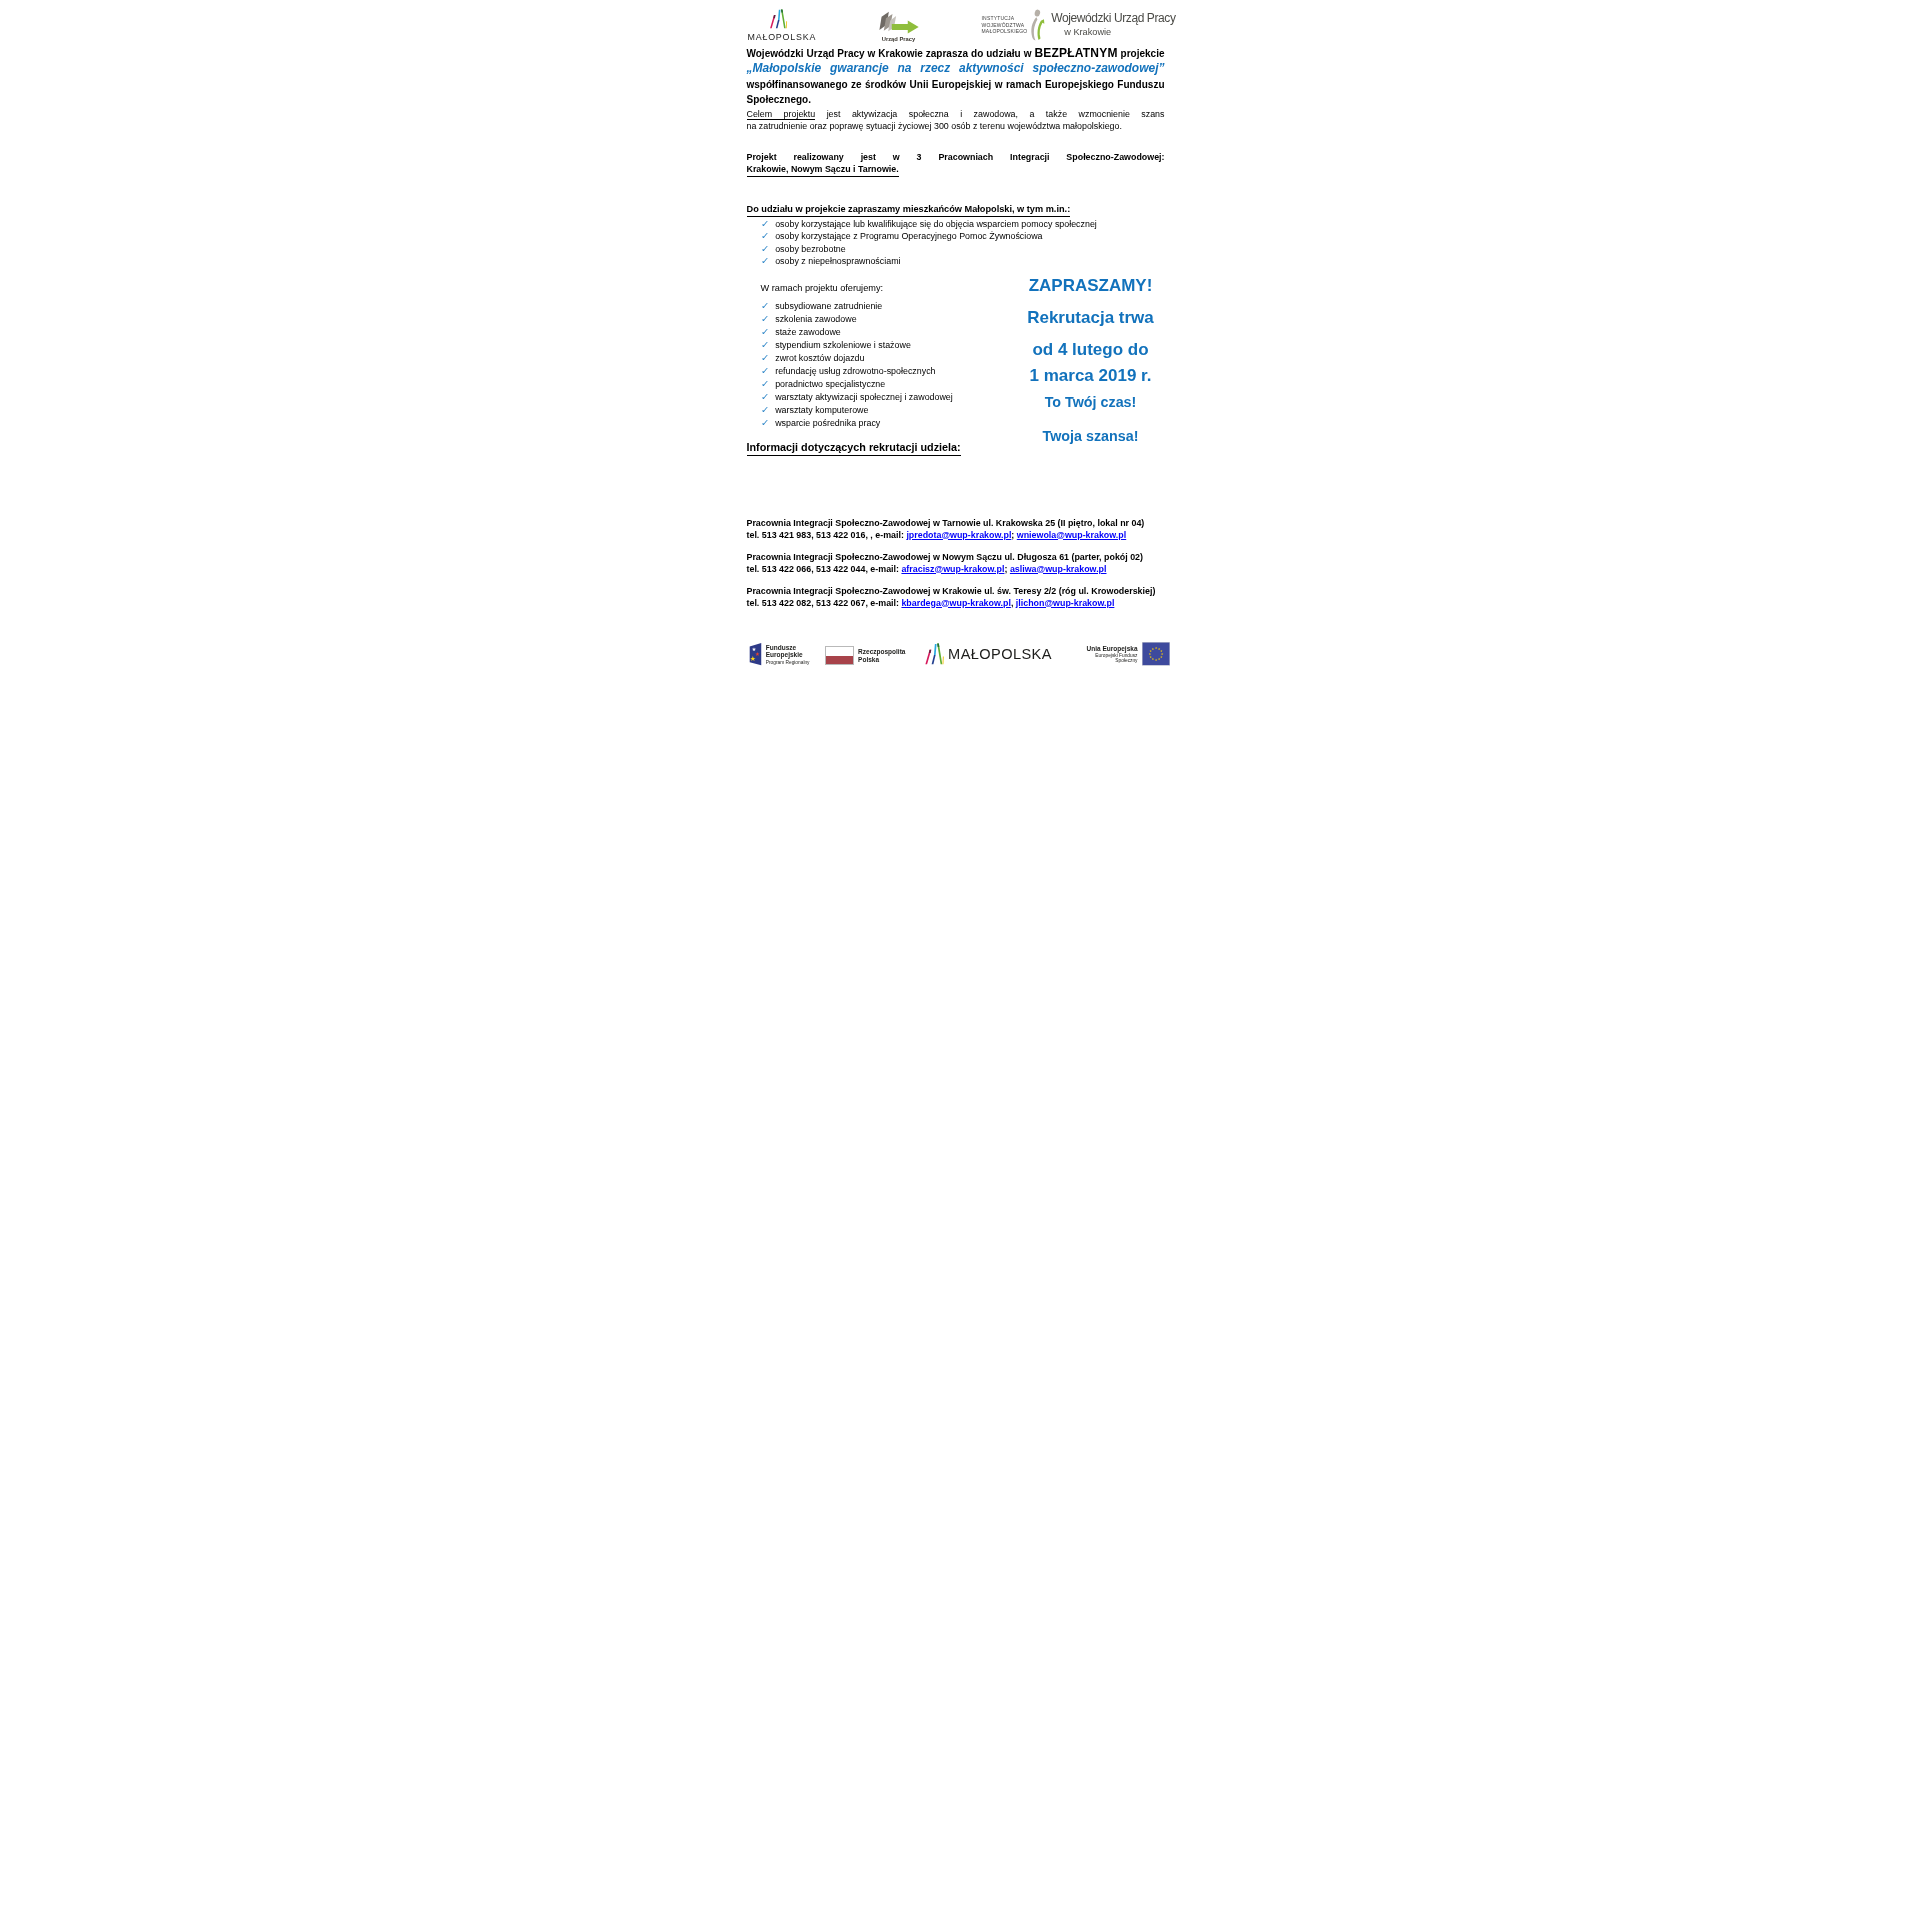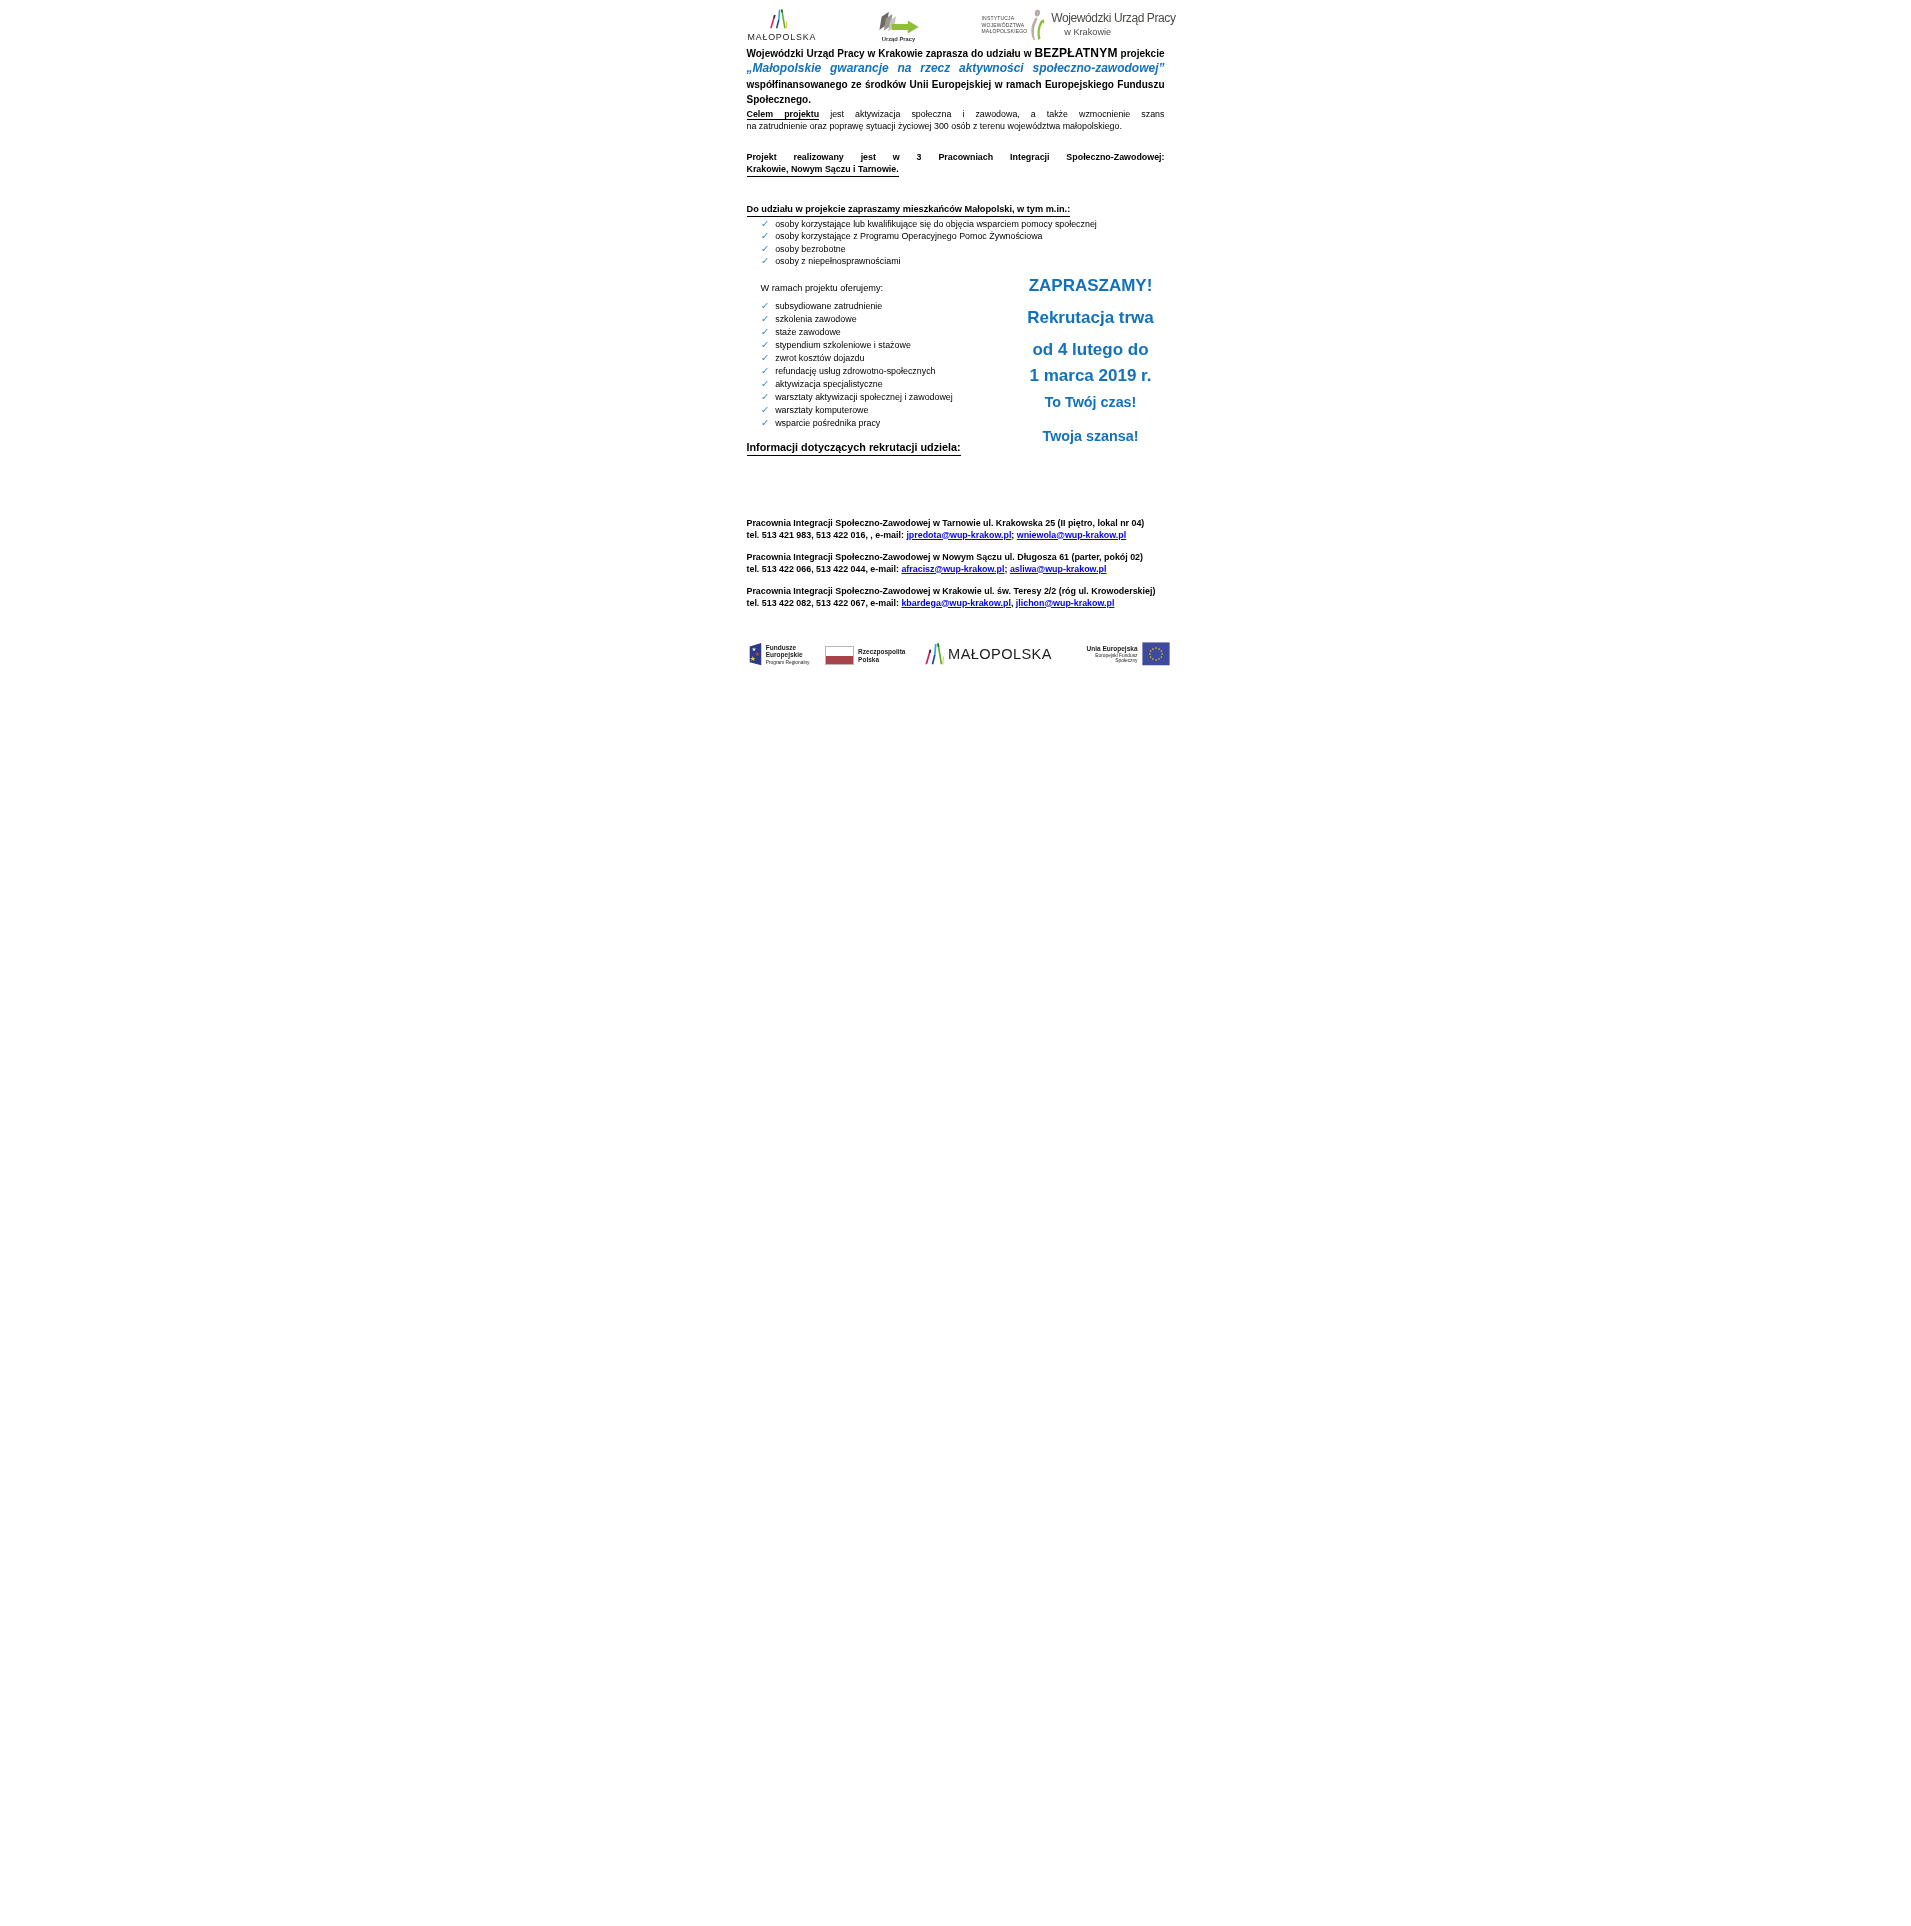"Celem projektu" .lead-u { font-weight: bold -> normal }
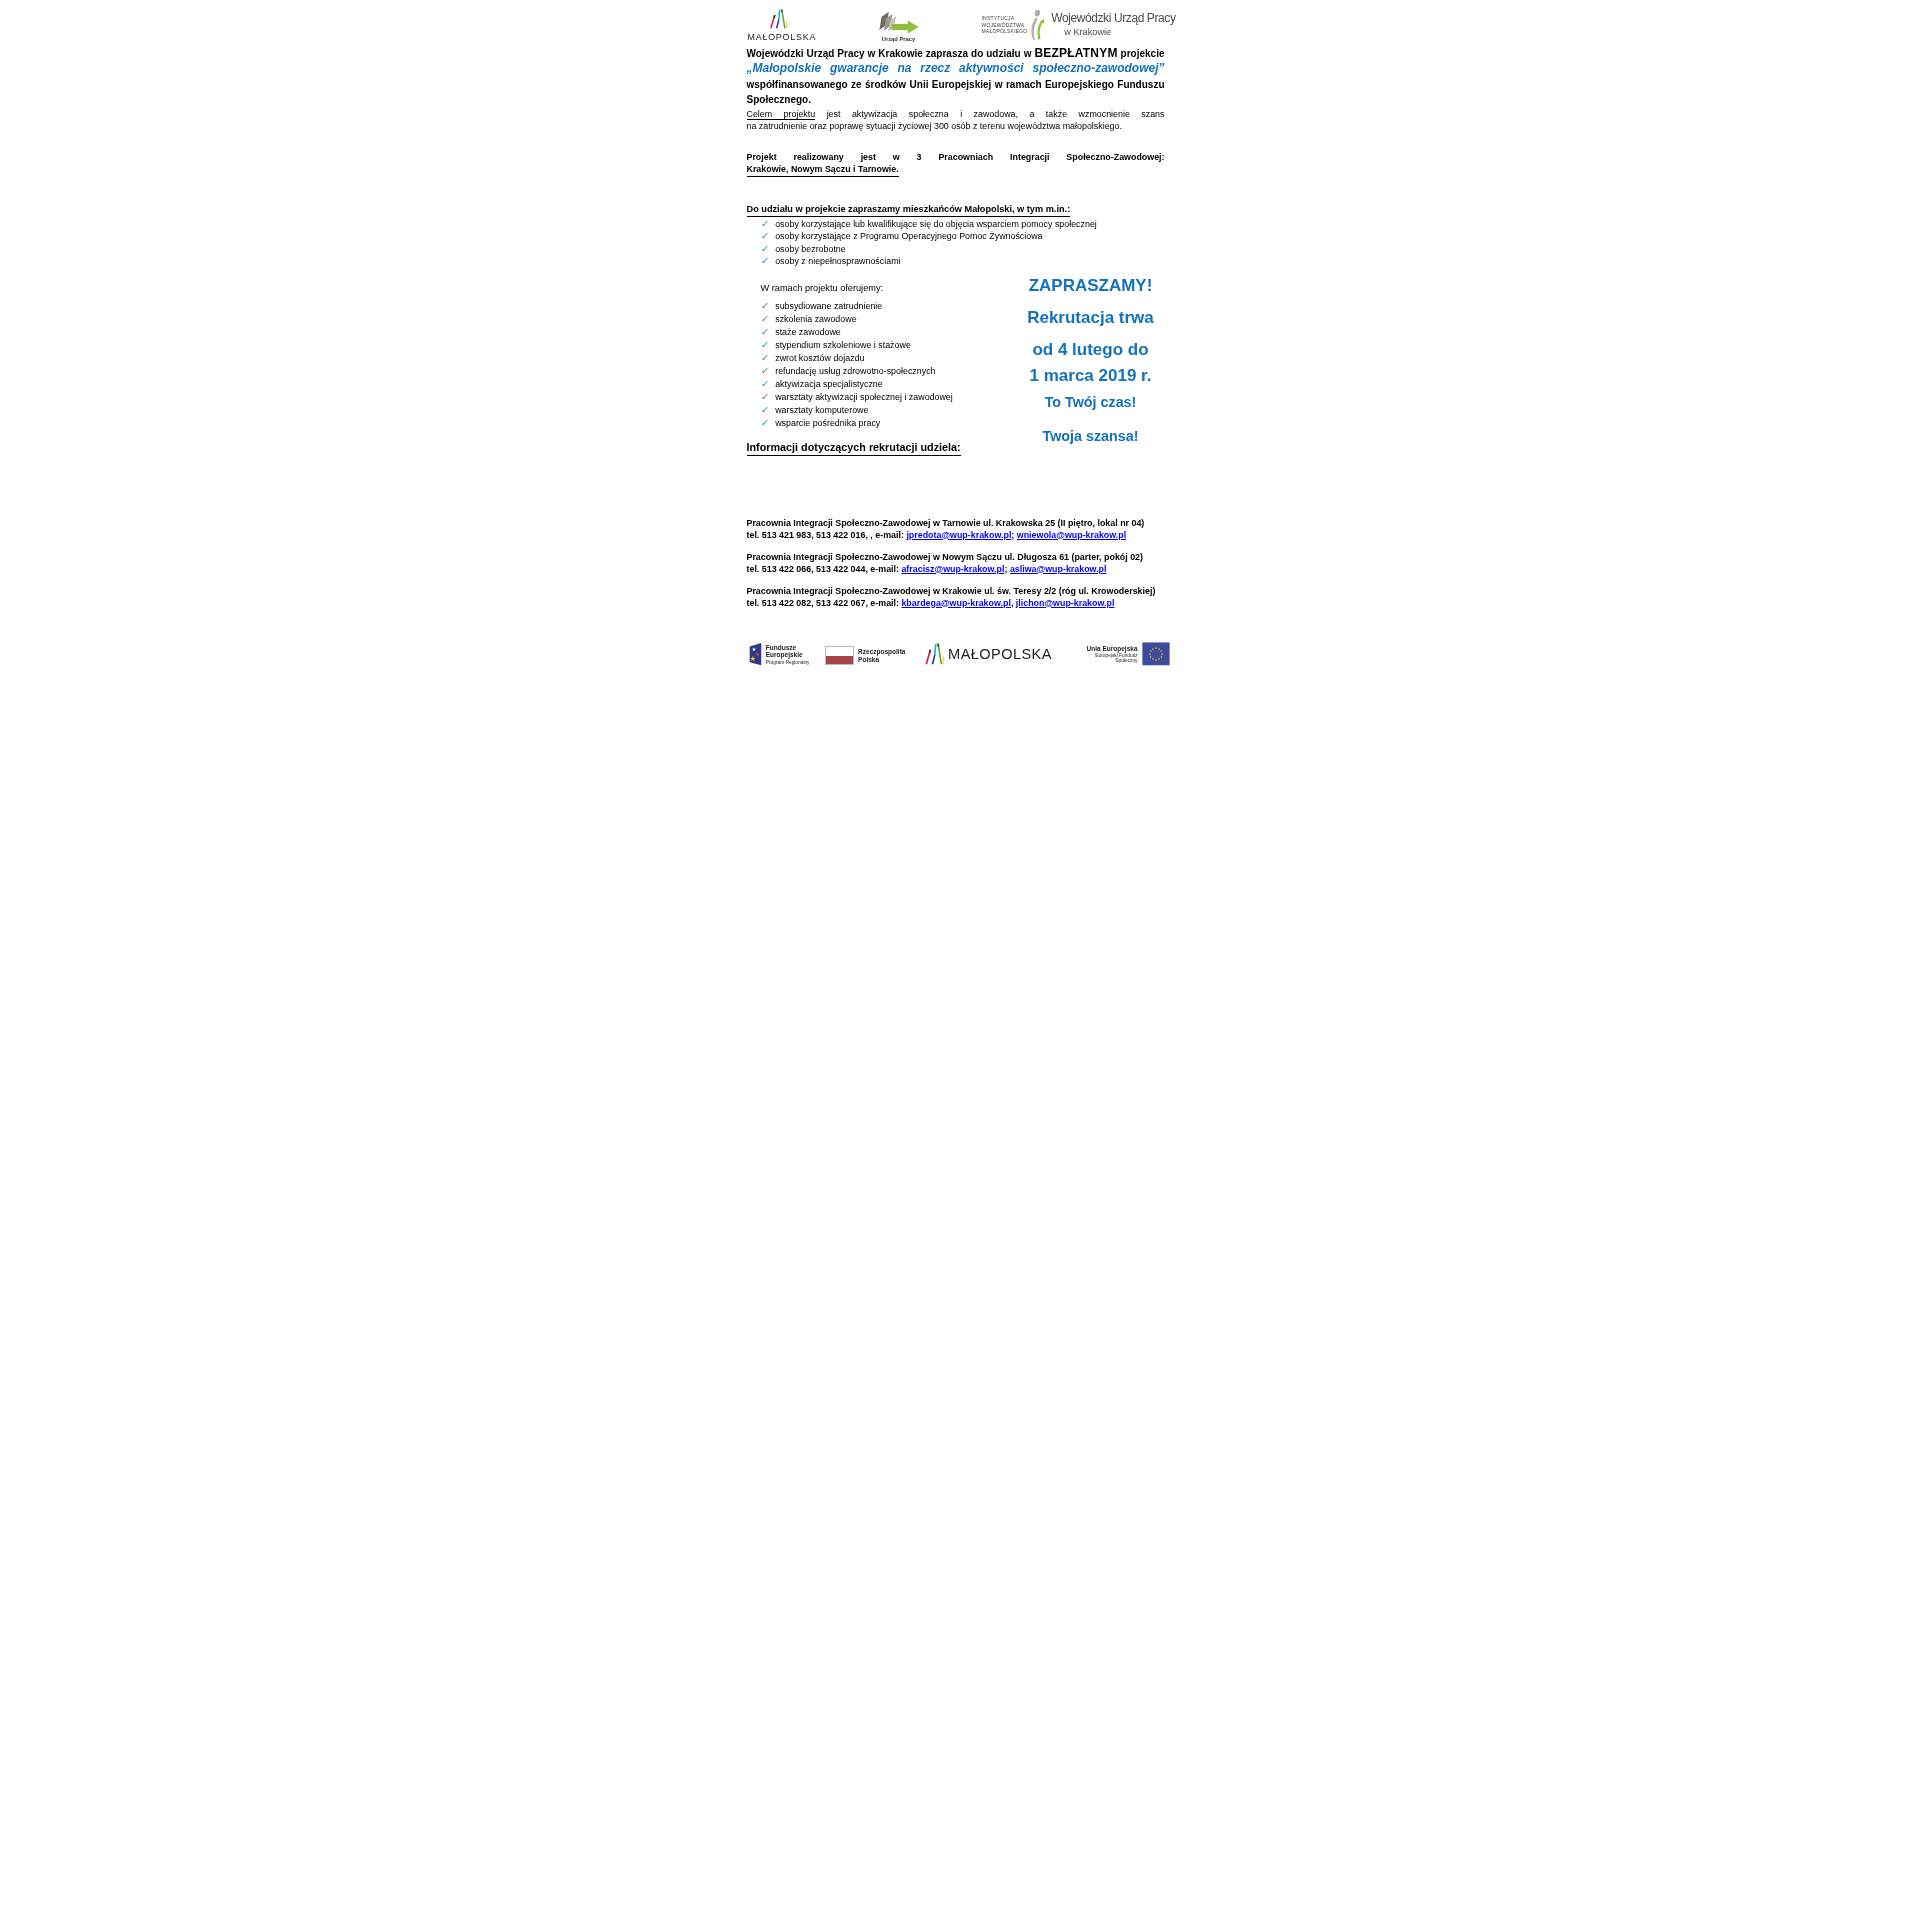"aktywizacja specjalistyczne" span { text: aktywizacja -> poradnictwo }
